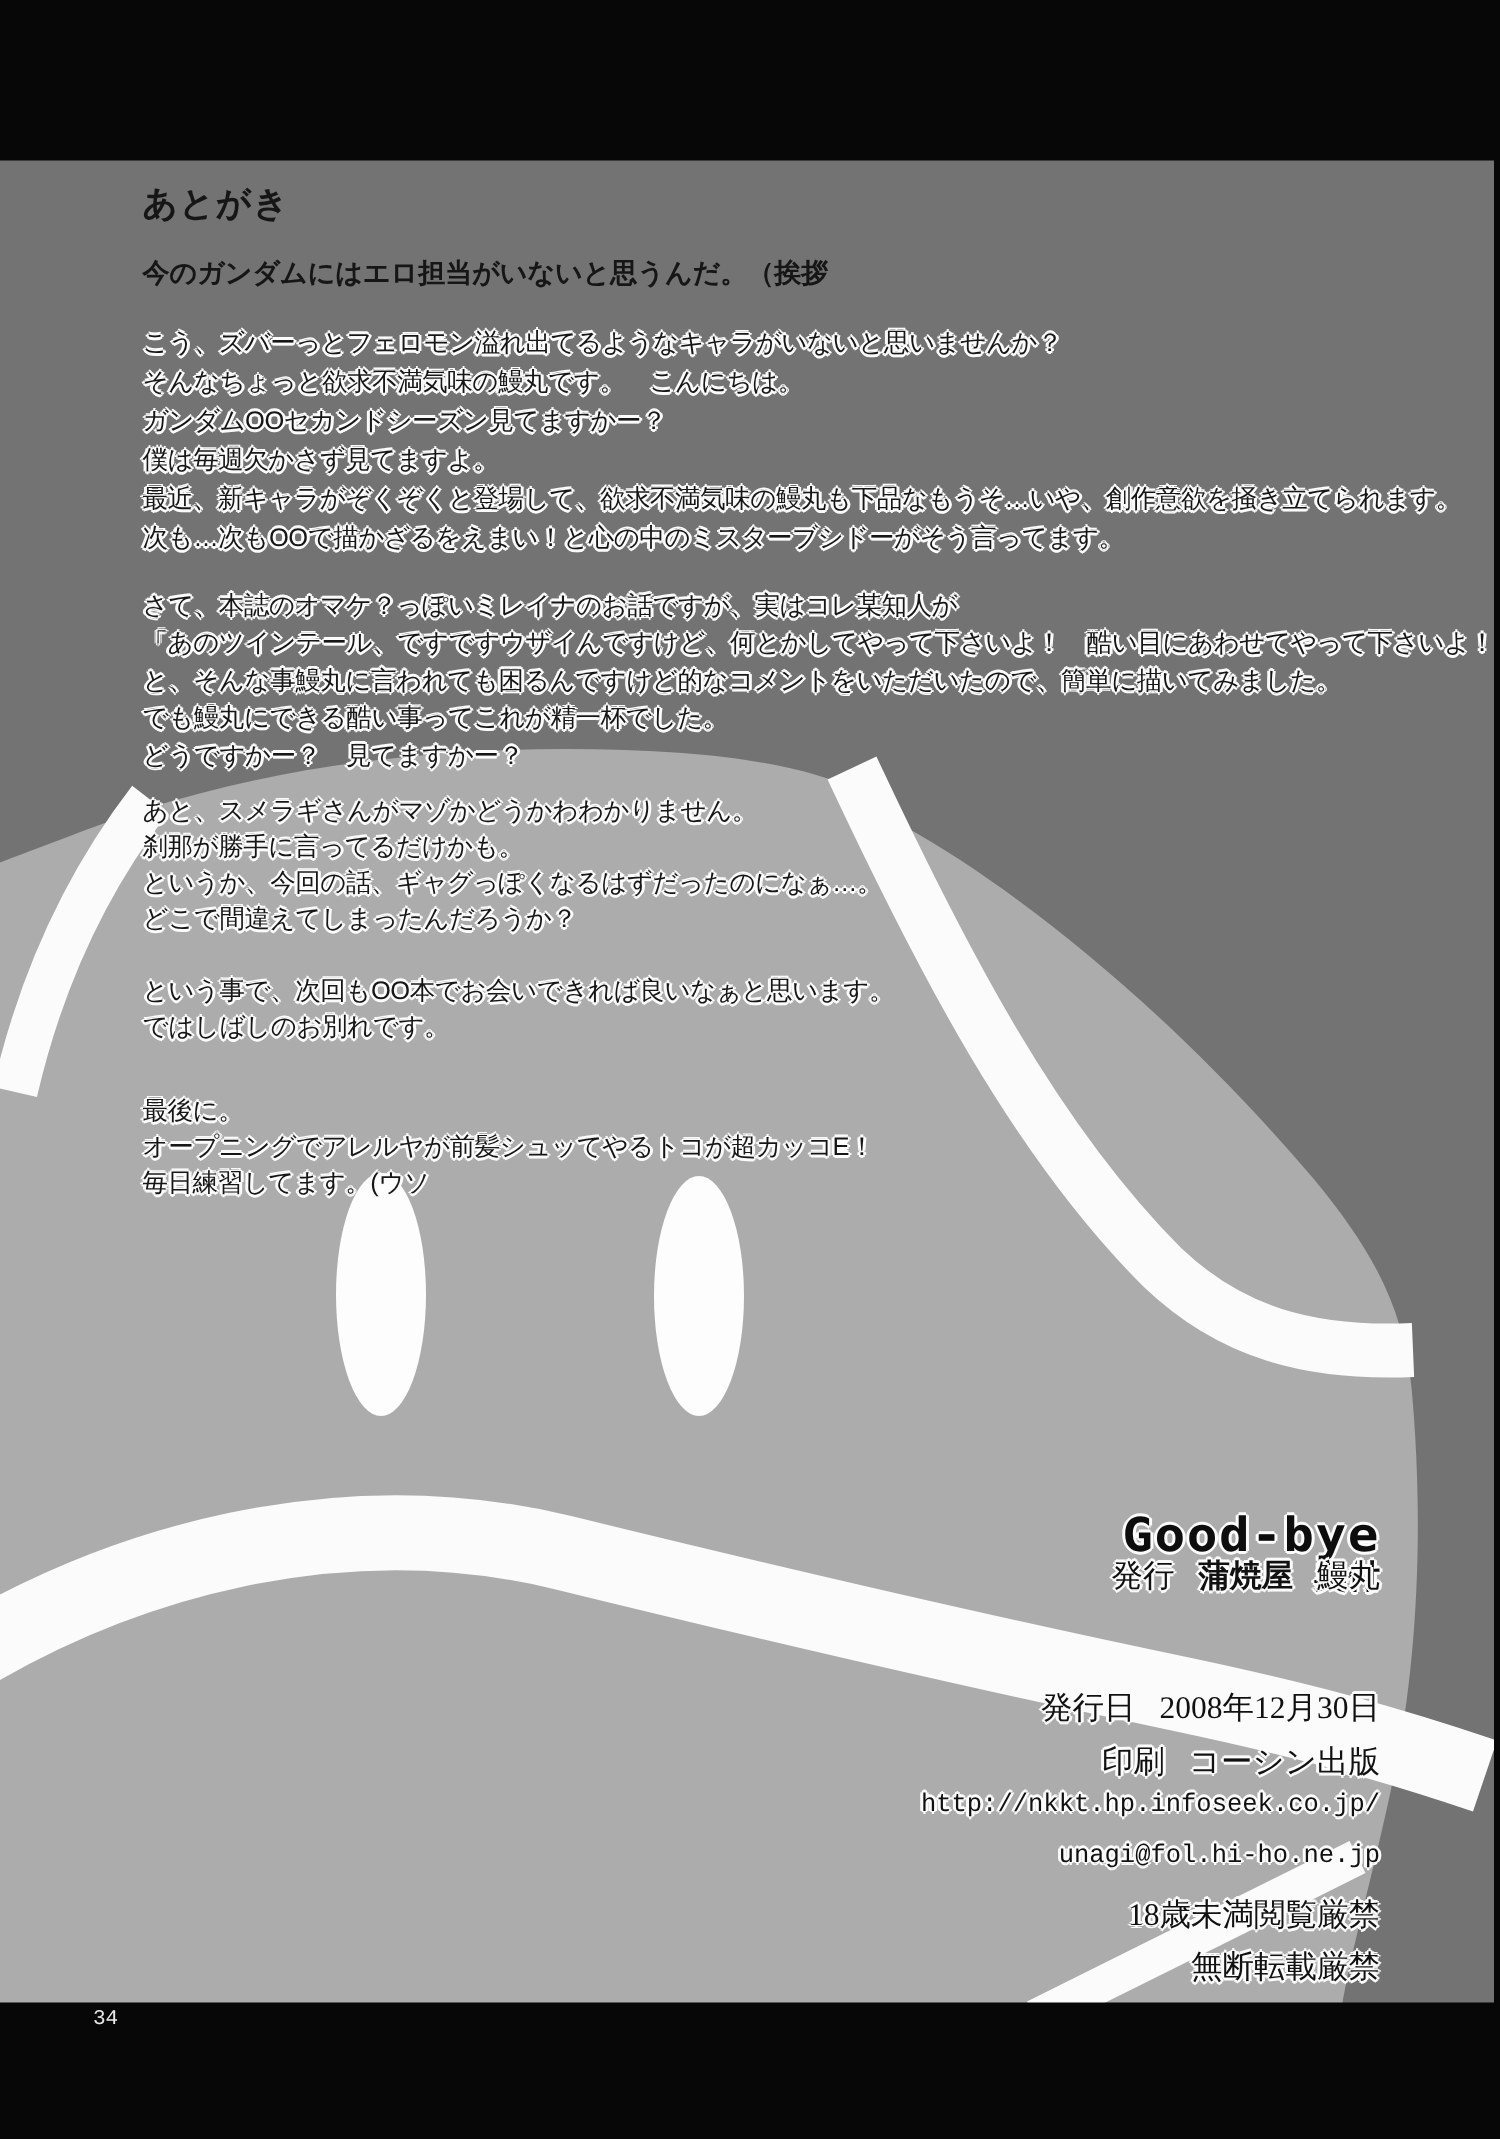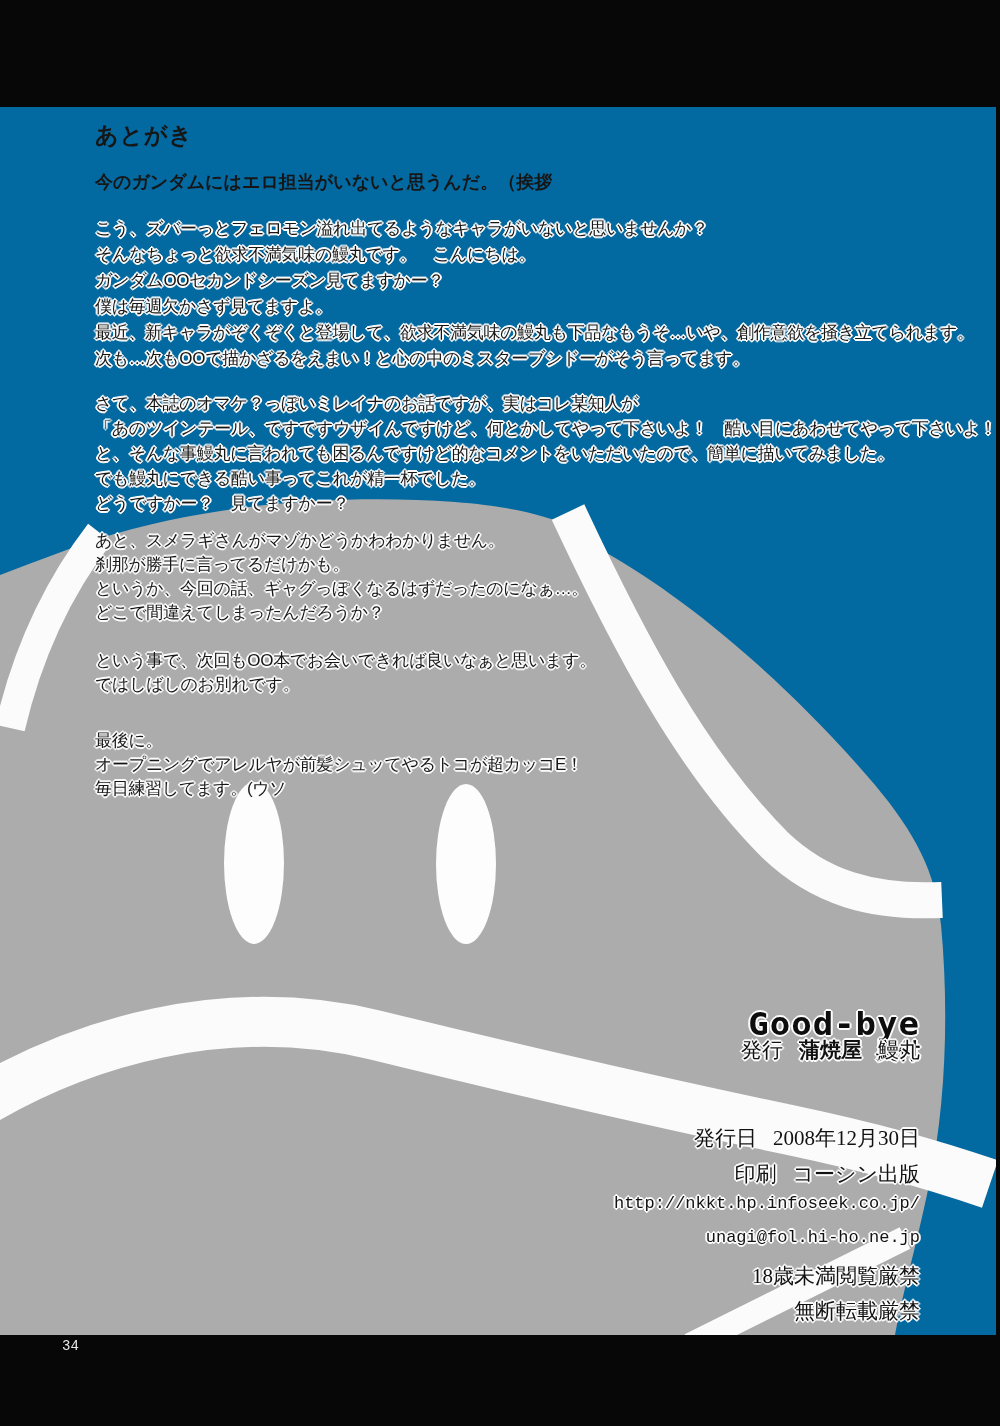"あとがき" .page { background: #0369a1 -> #737373 }
